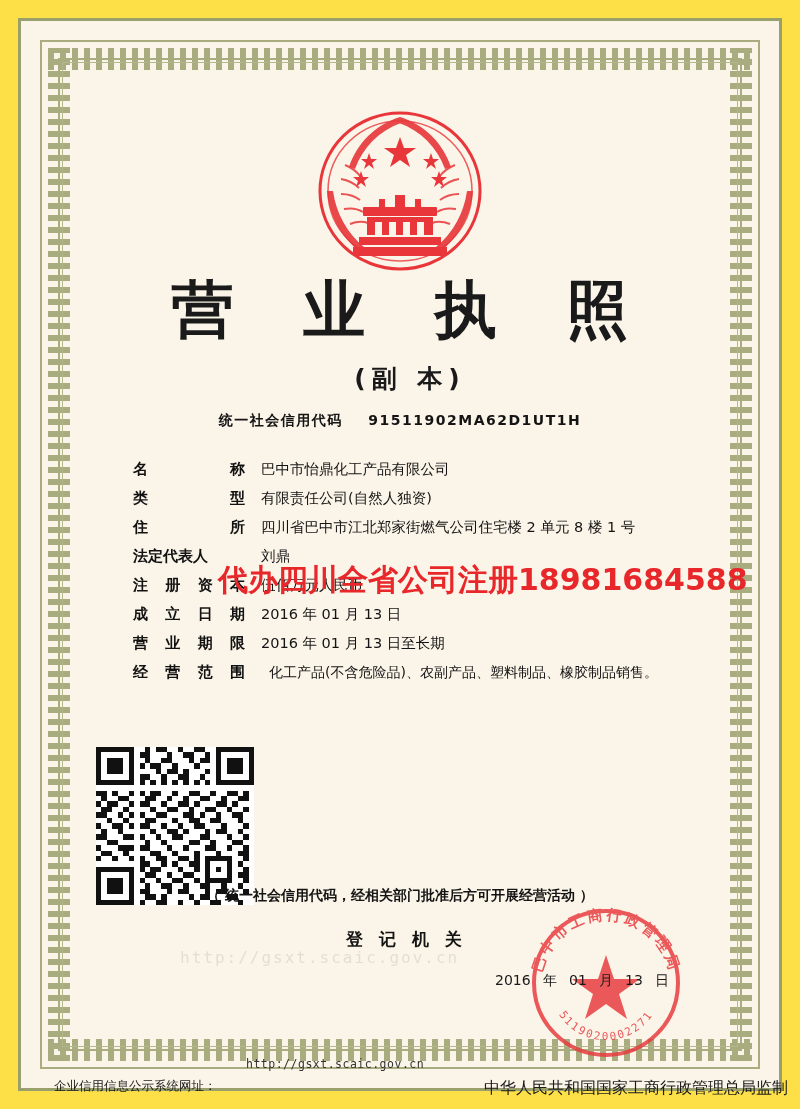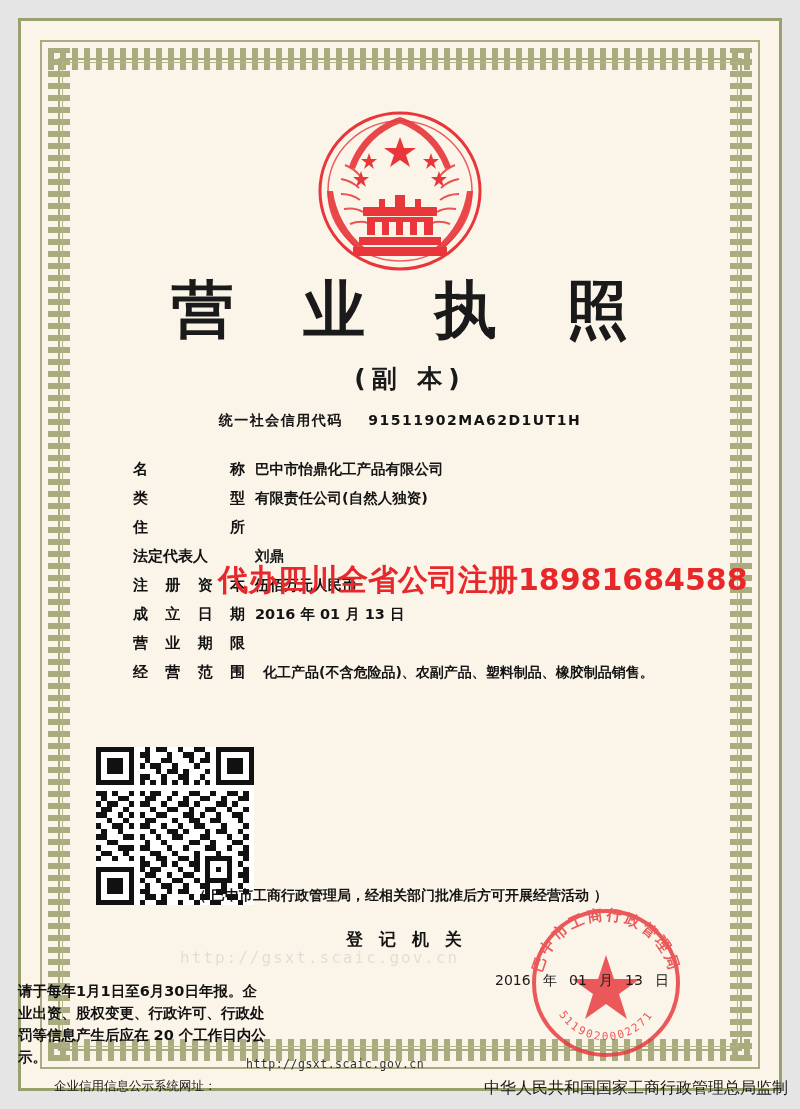"营 业 执 照" .page { background: #e5e5e5 -> #fde047 }
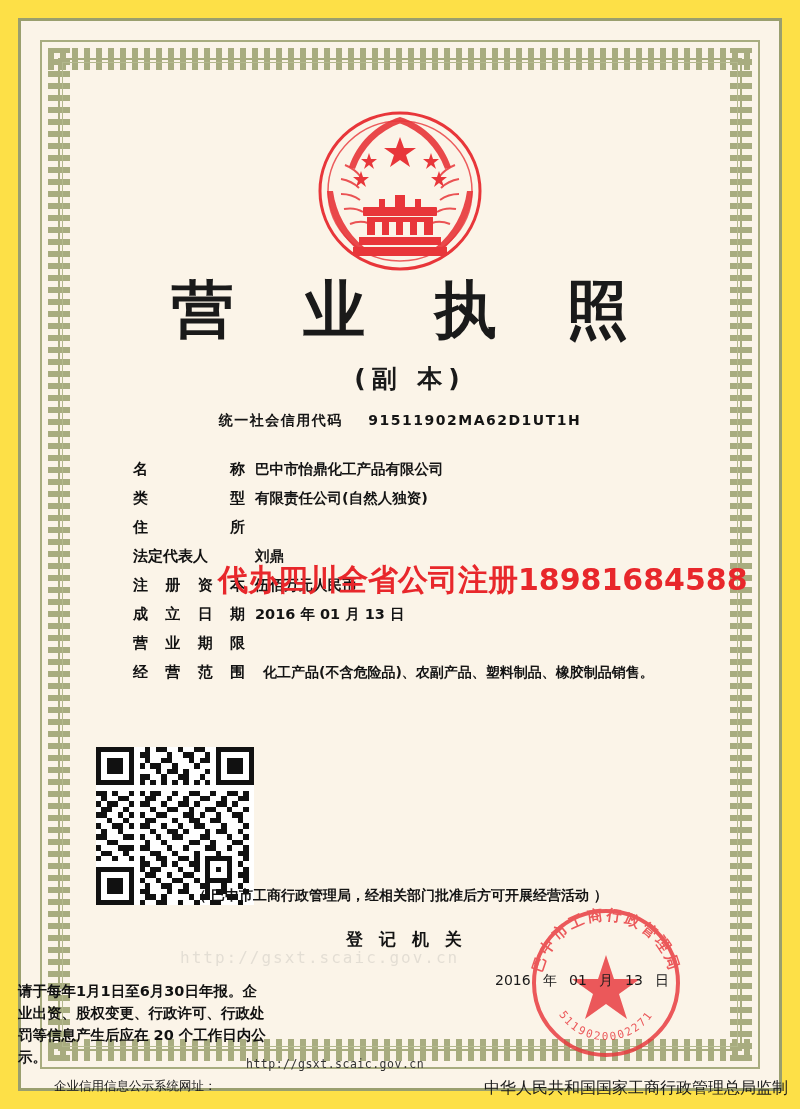"巴中市怡鼎化工产品有限公司" .row .val { font-weight: bold -> normal; margin-left: none -> 6px }
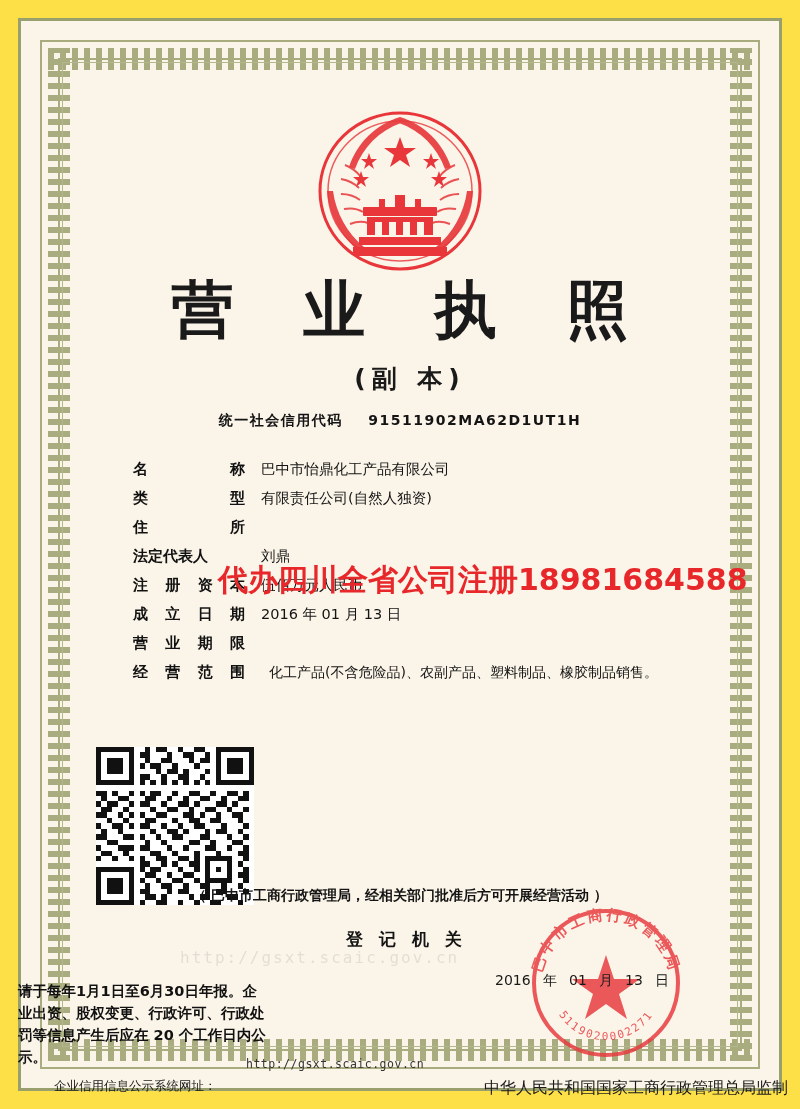"四川省巴中市江北郑家街燃气公司住宅楼 2 单元 8 楼" div.val { html: none -> <div>四川省巴中市江北郑家街燃气公司住宅楼 2 单元 8 楼 1 号</div> }
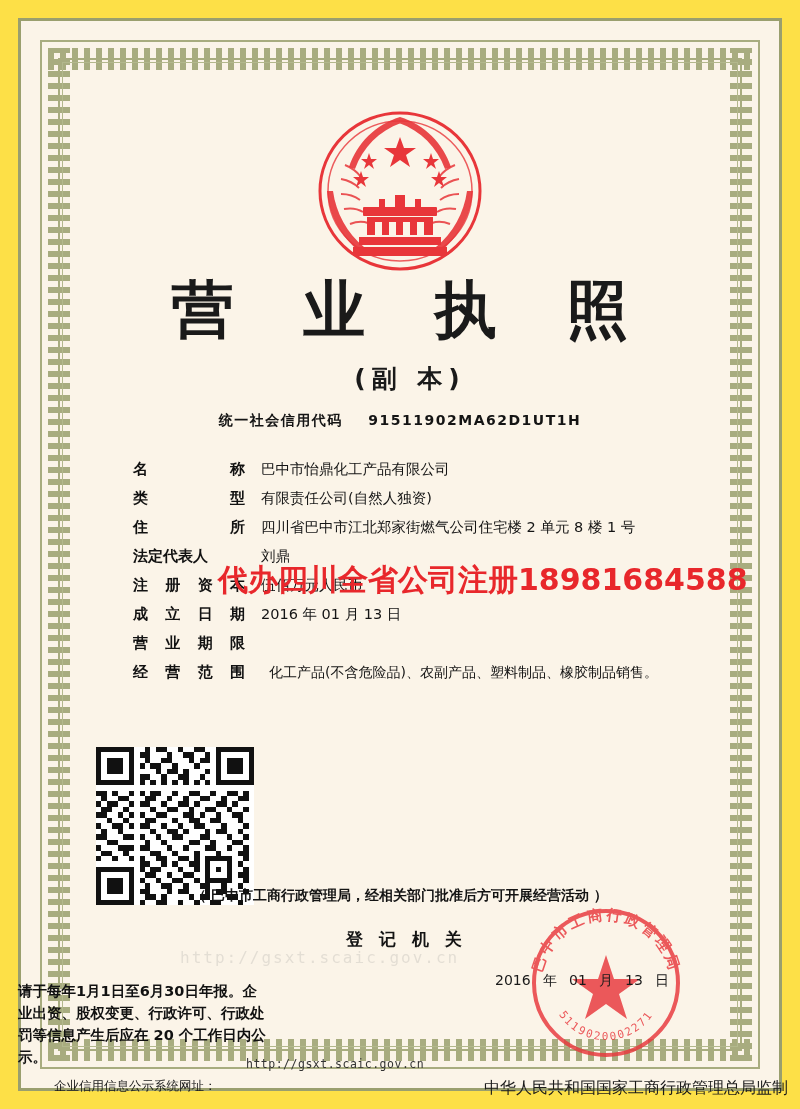"2016 年 01 月 13 日至长期" div.val { html: none -> <div>2016 年 01 月 13 日至长期</div> }
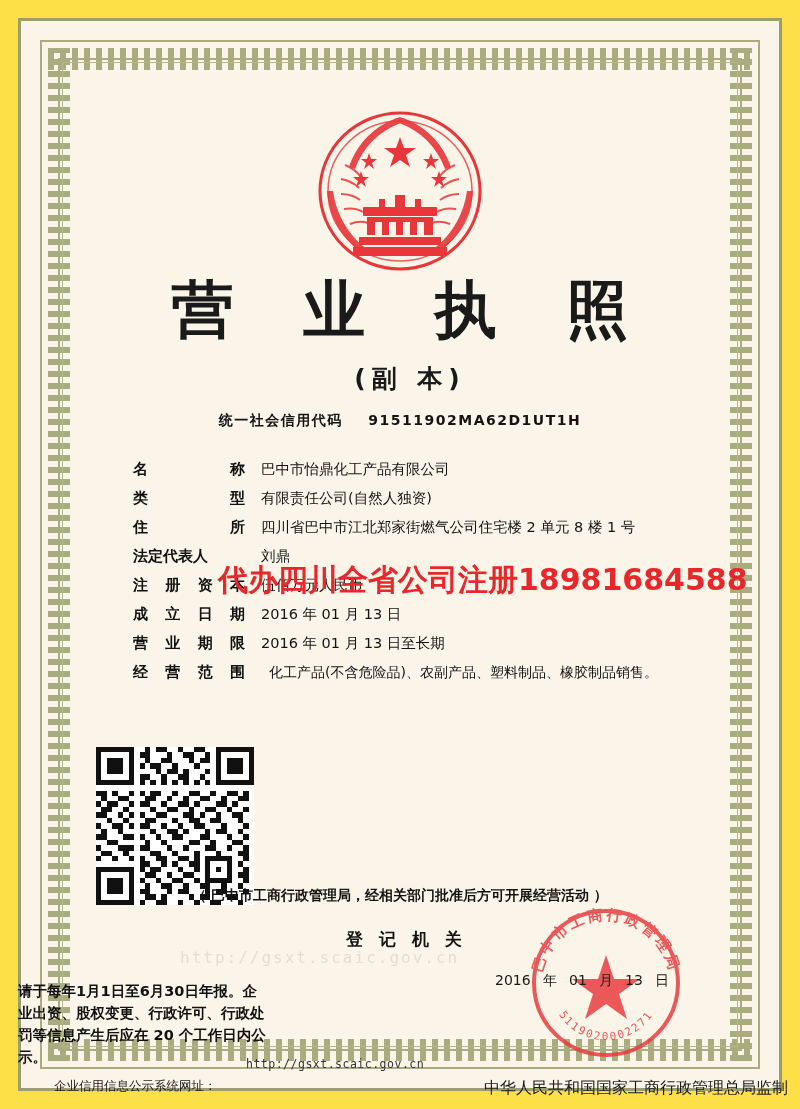"（ 巴中市工商行政管理局，经相关部门批准后方可开展经营活动 ）" div.note-paren { text: 巴中市工商行政管理局 -> 统一社会信用代码 }
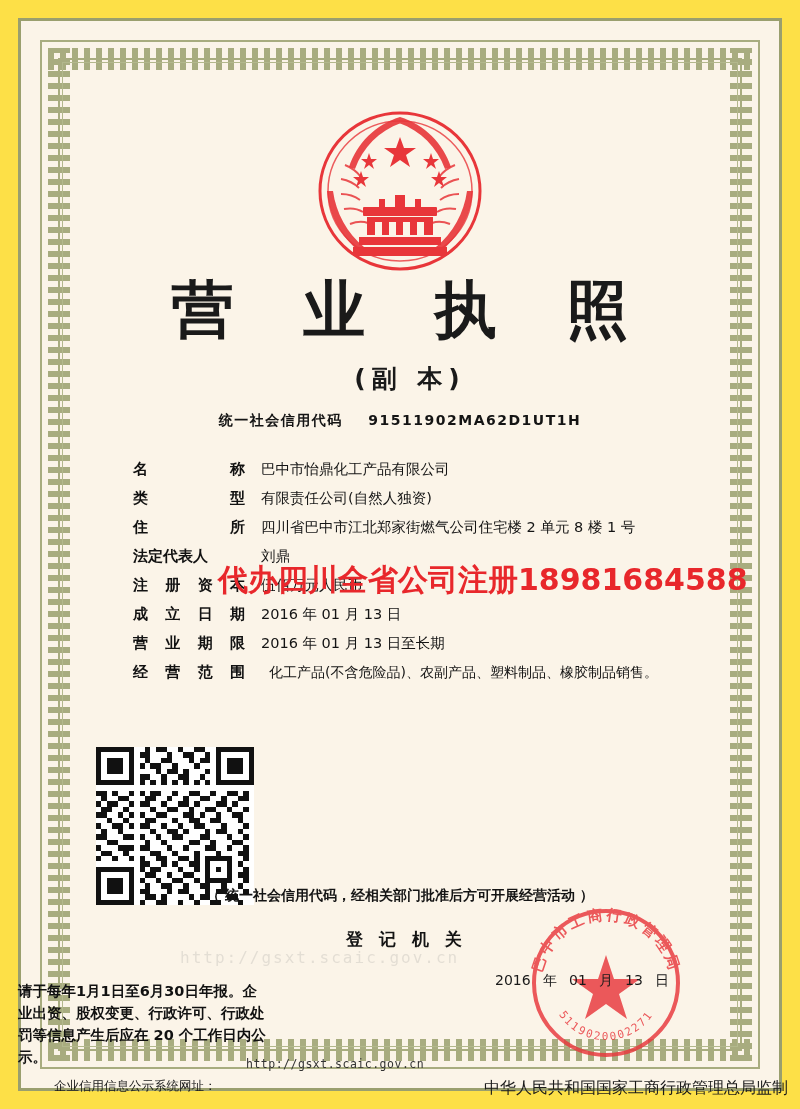"请于每年1月1日至6月30日年报。企业出资、股权变更、行政许可、行政处罚等信息产" div.left-note { html: <div>请于每年1月1日至6月30日年报。企业出资、股权变更、行政许可、行政处罚等信息产生后应在 20 个工作日内公示。</div> -> none }
